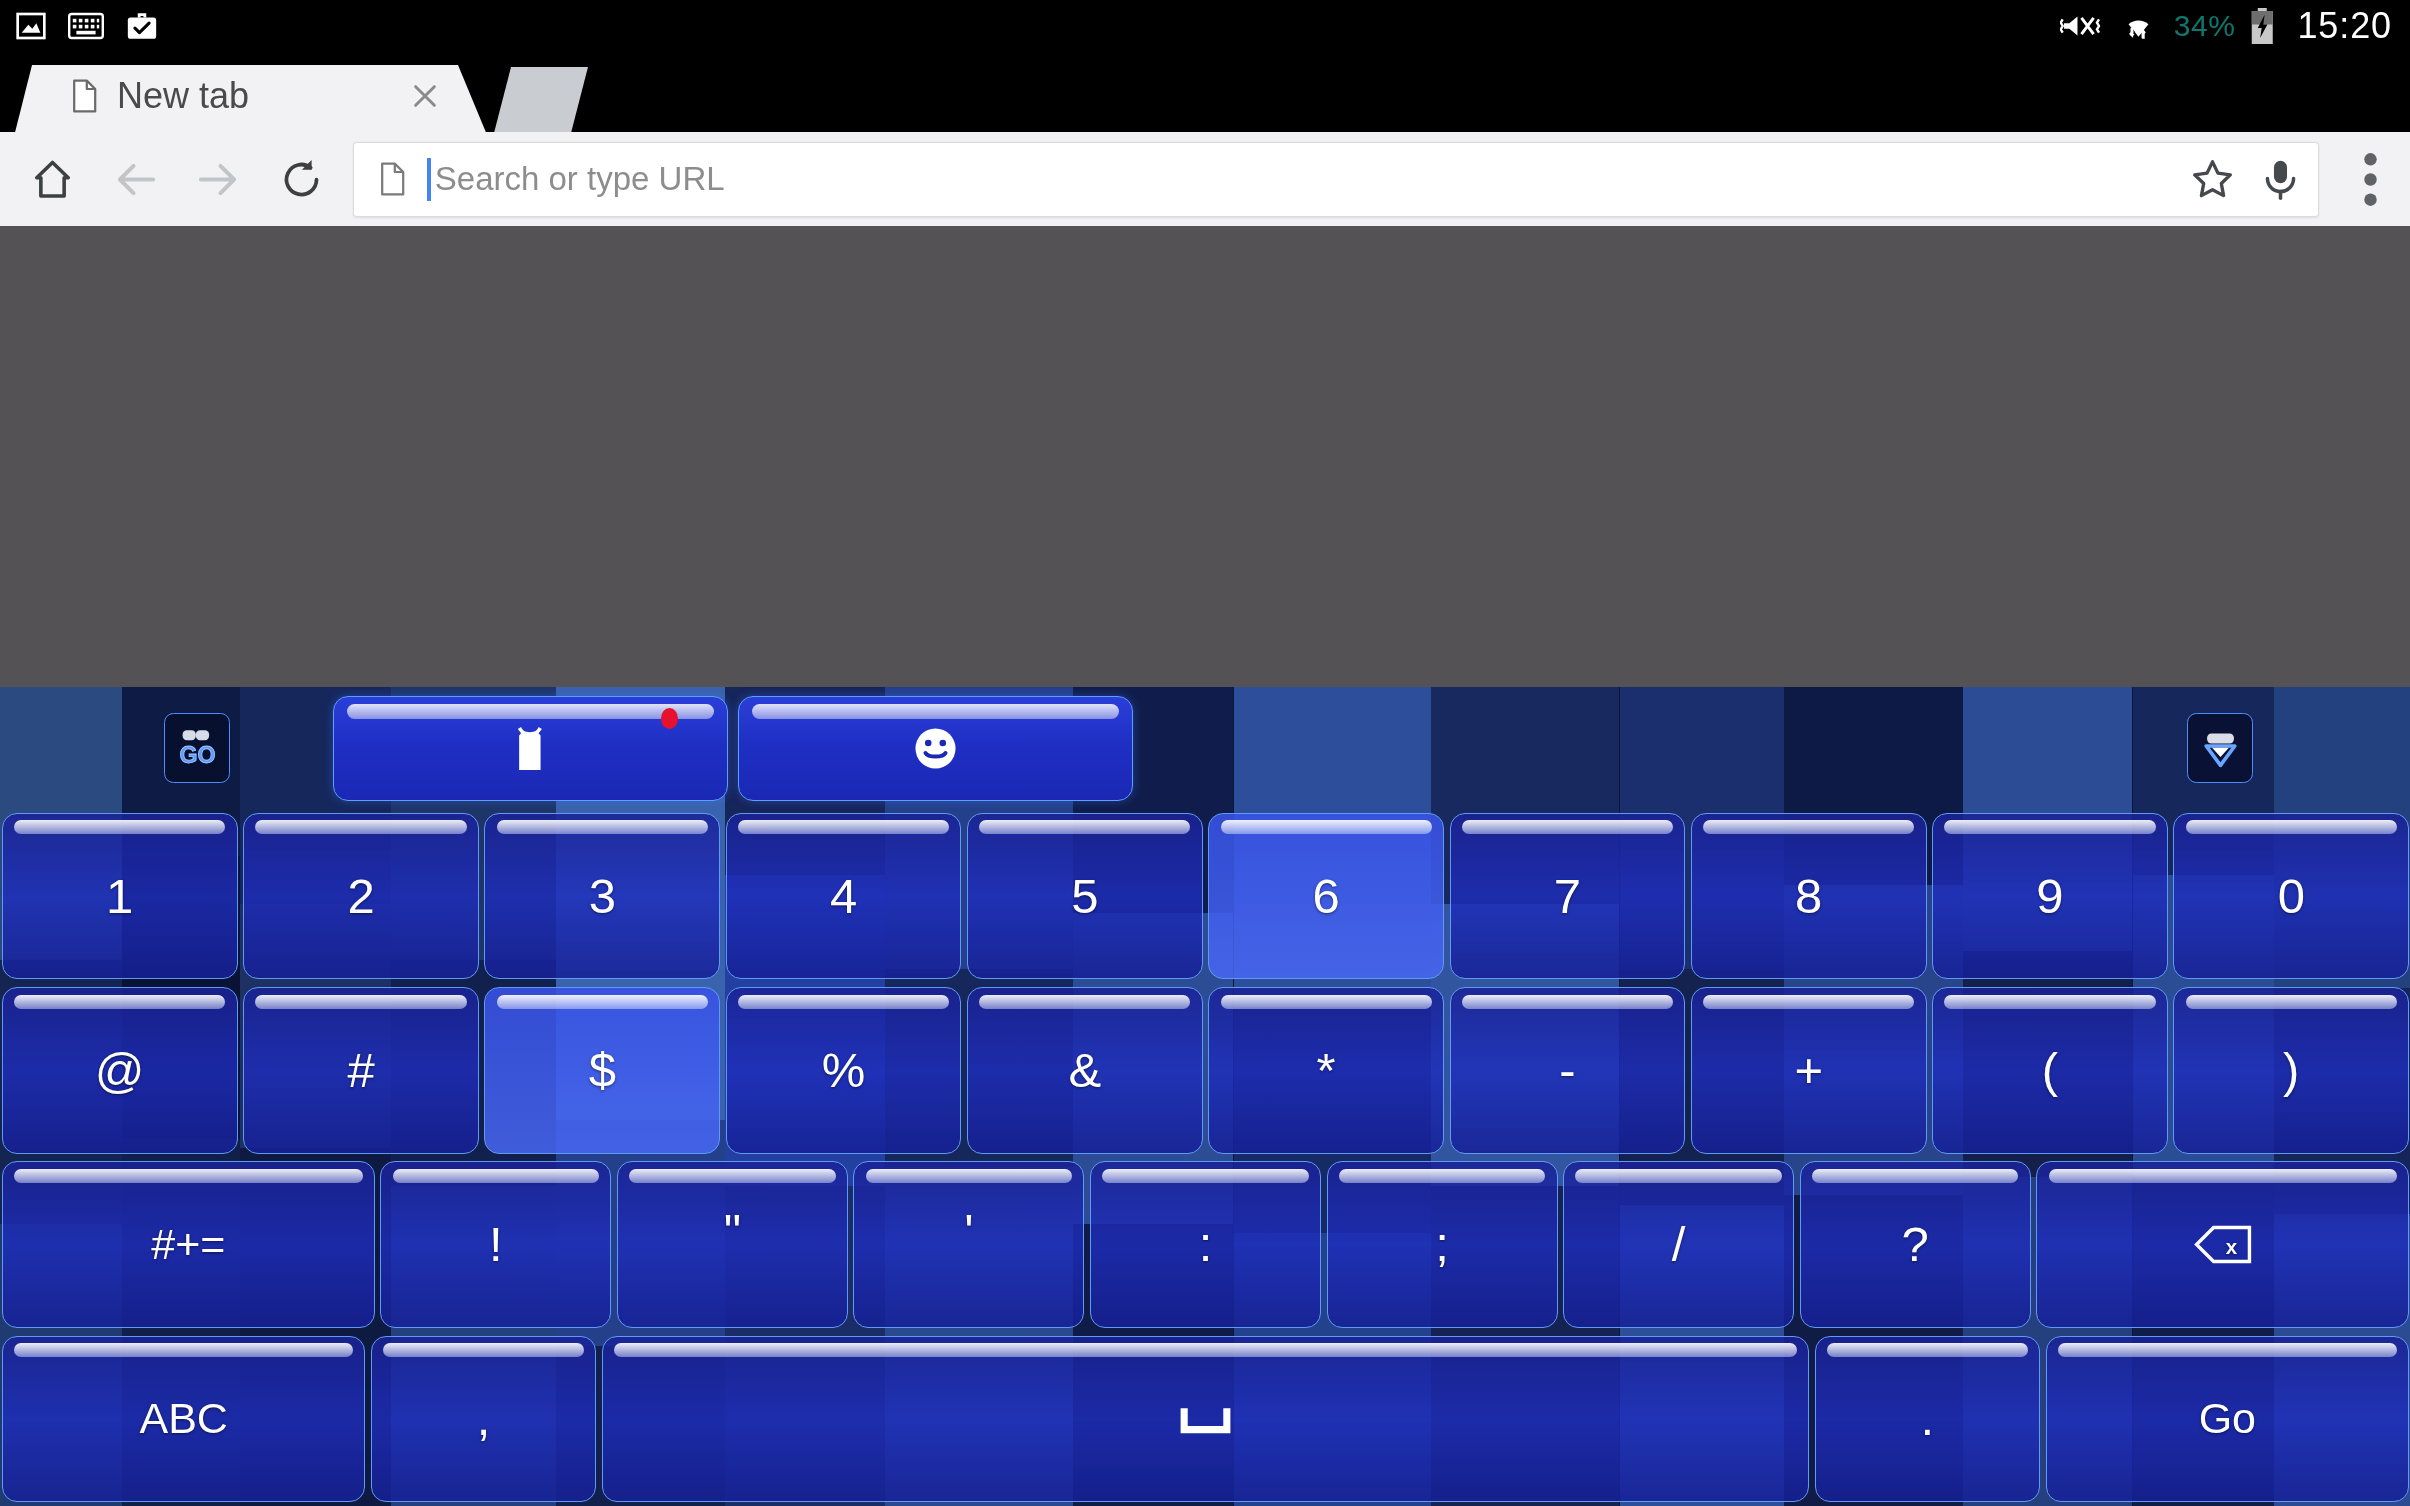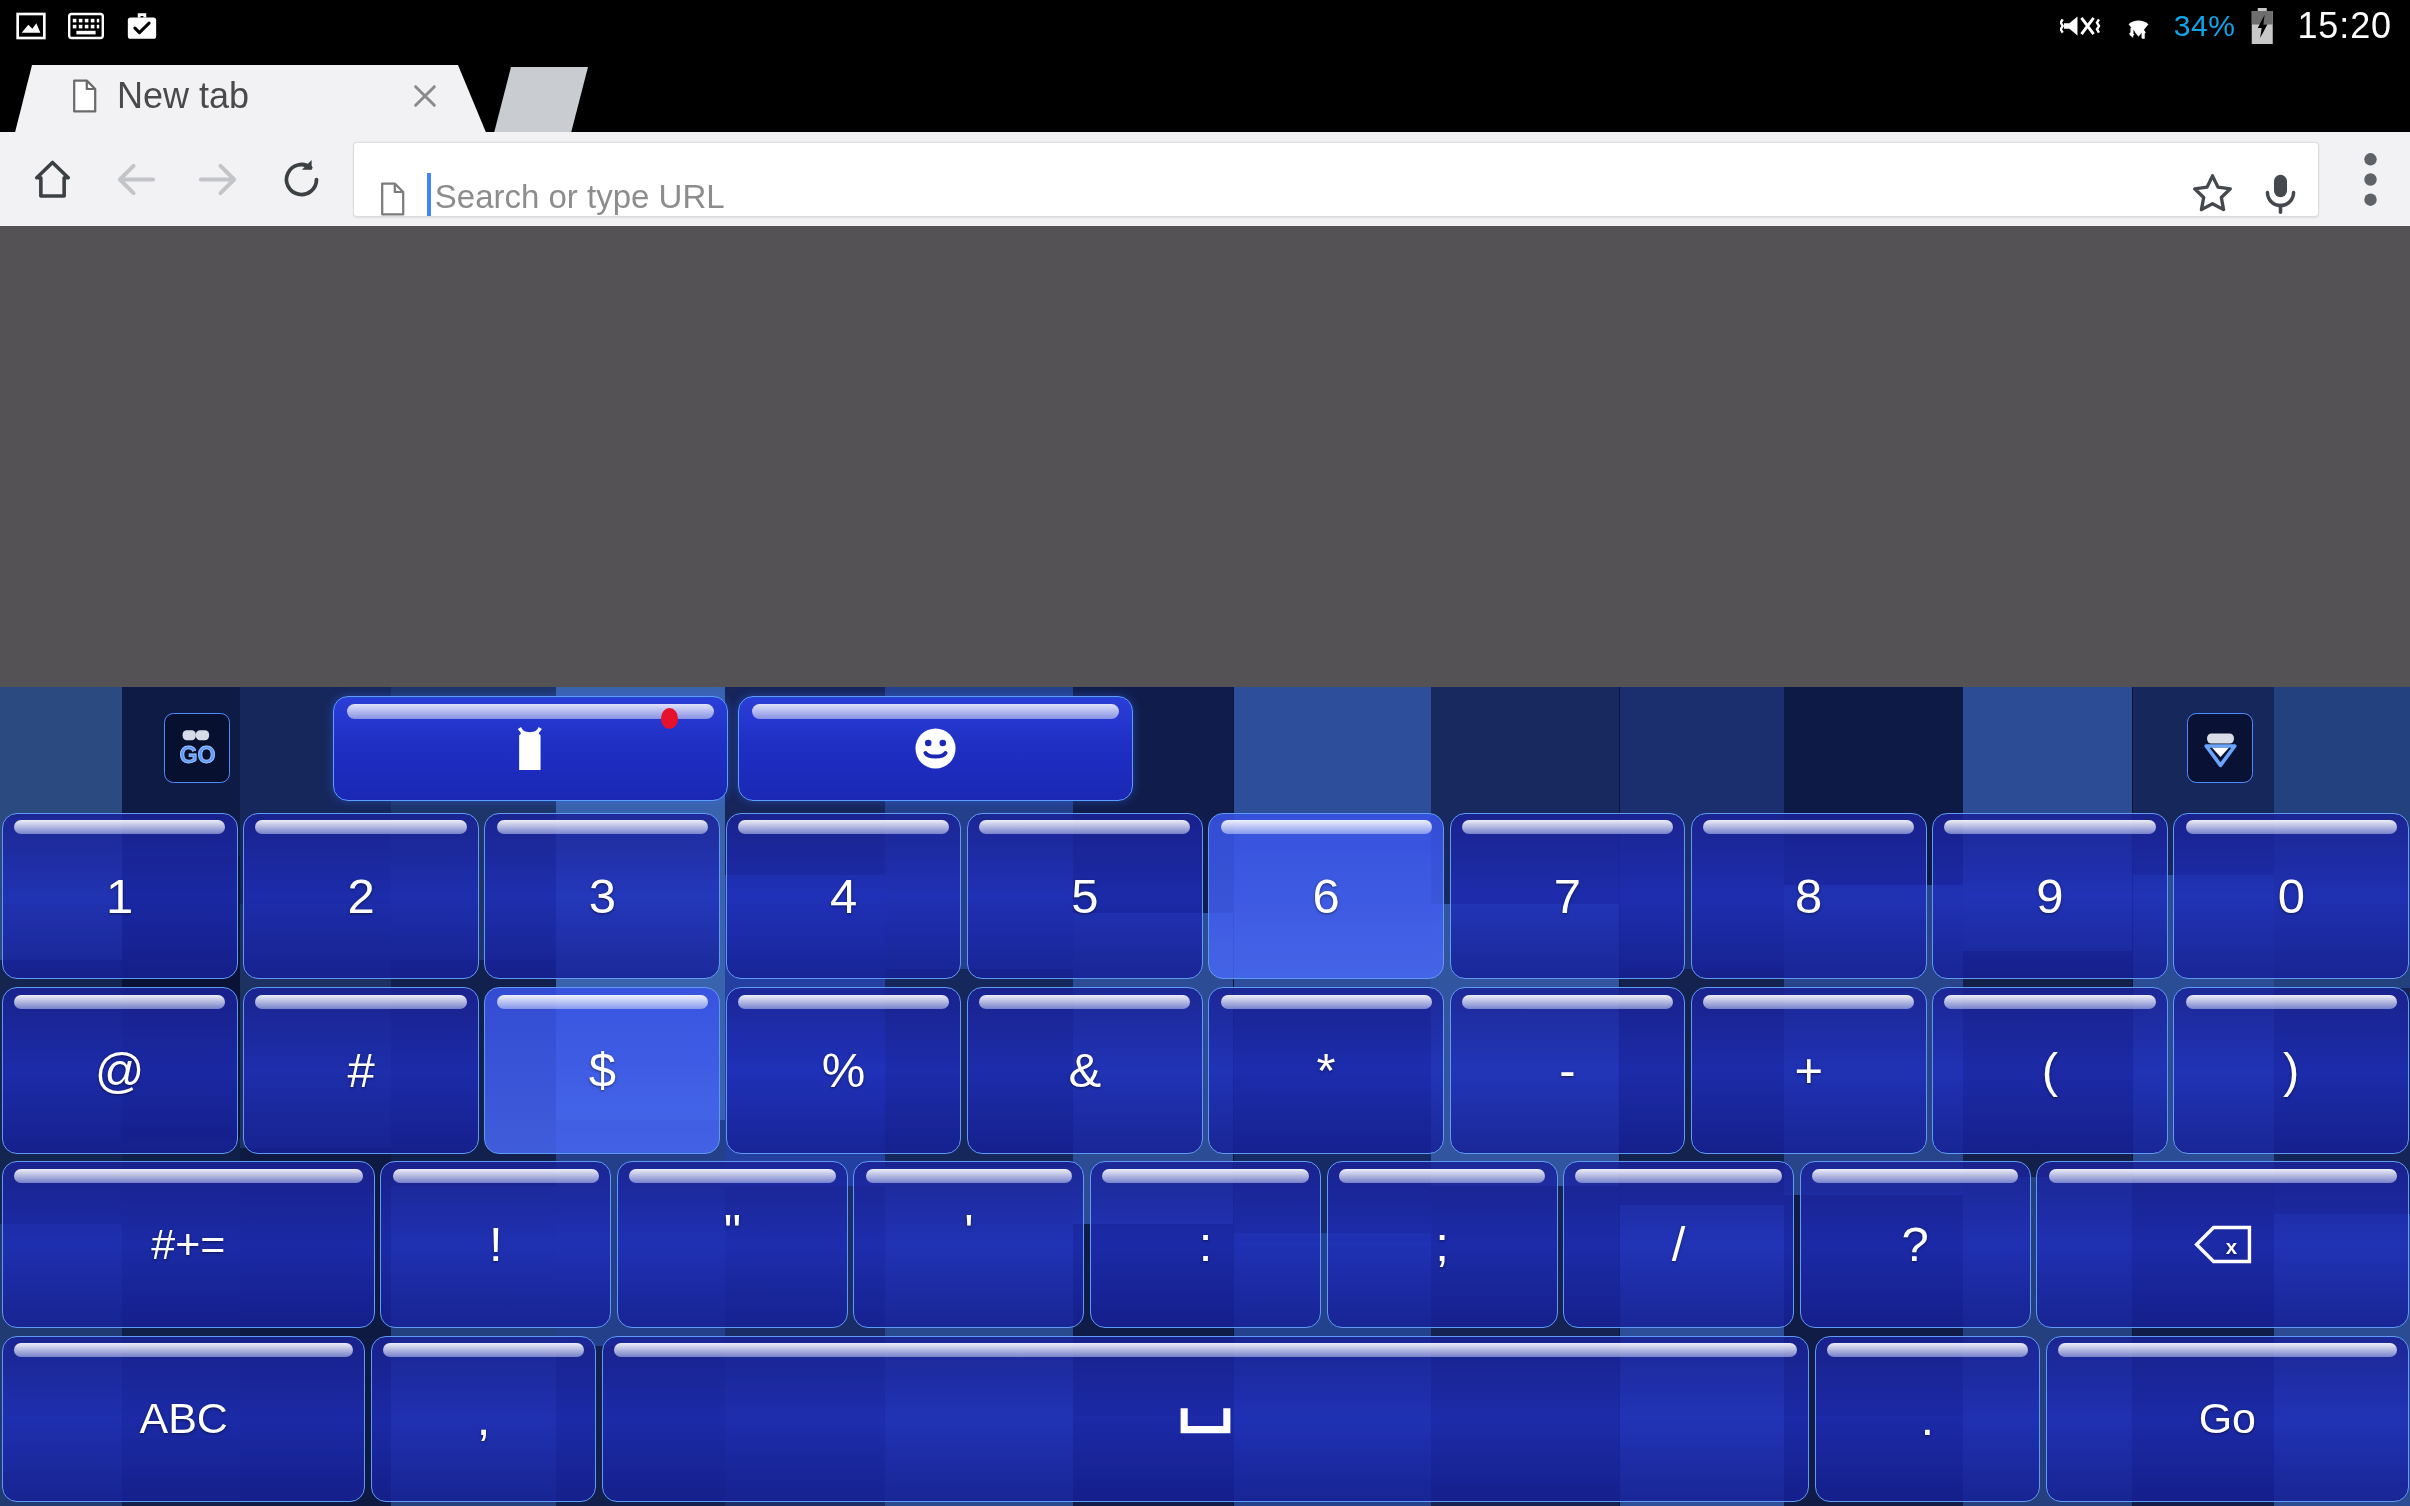"34%" .status-right .pct { color: #0ea5e9 -> #0f766e }
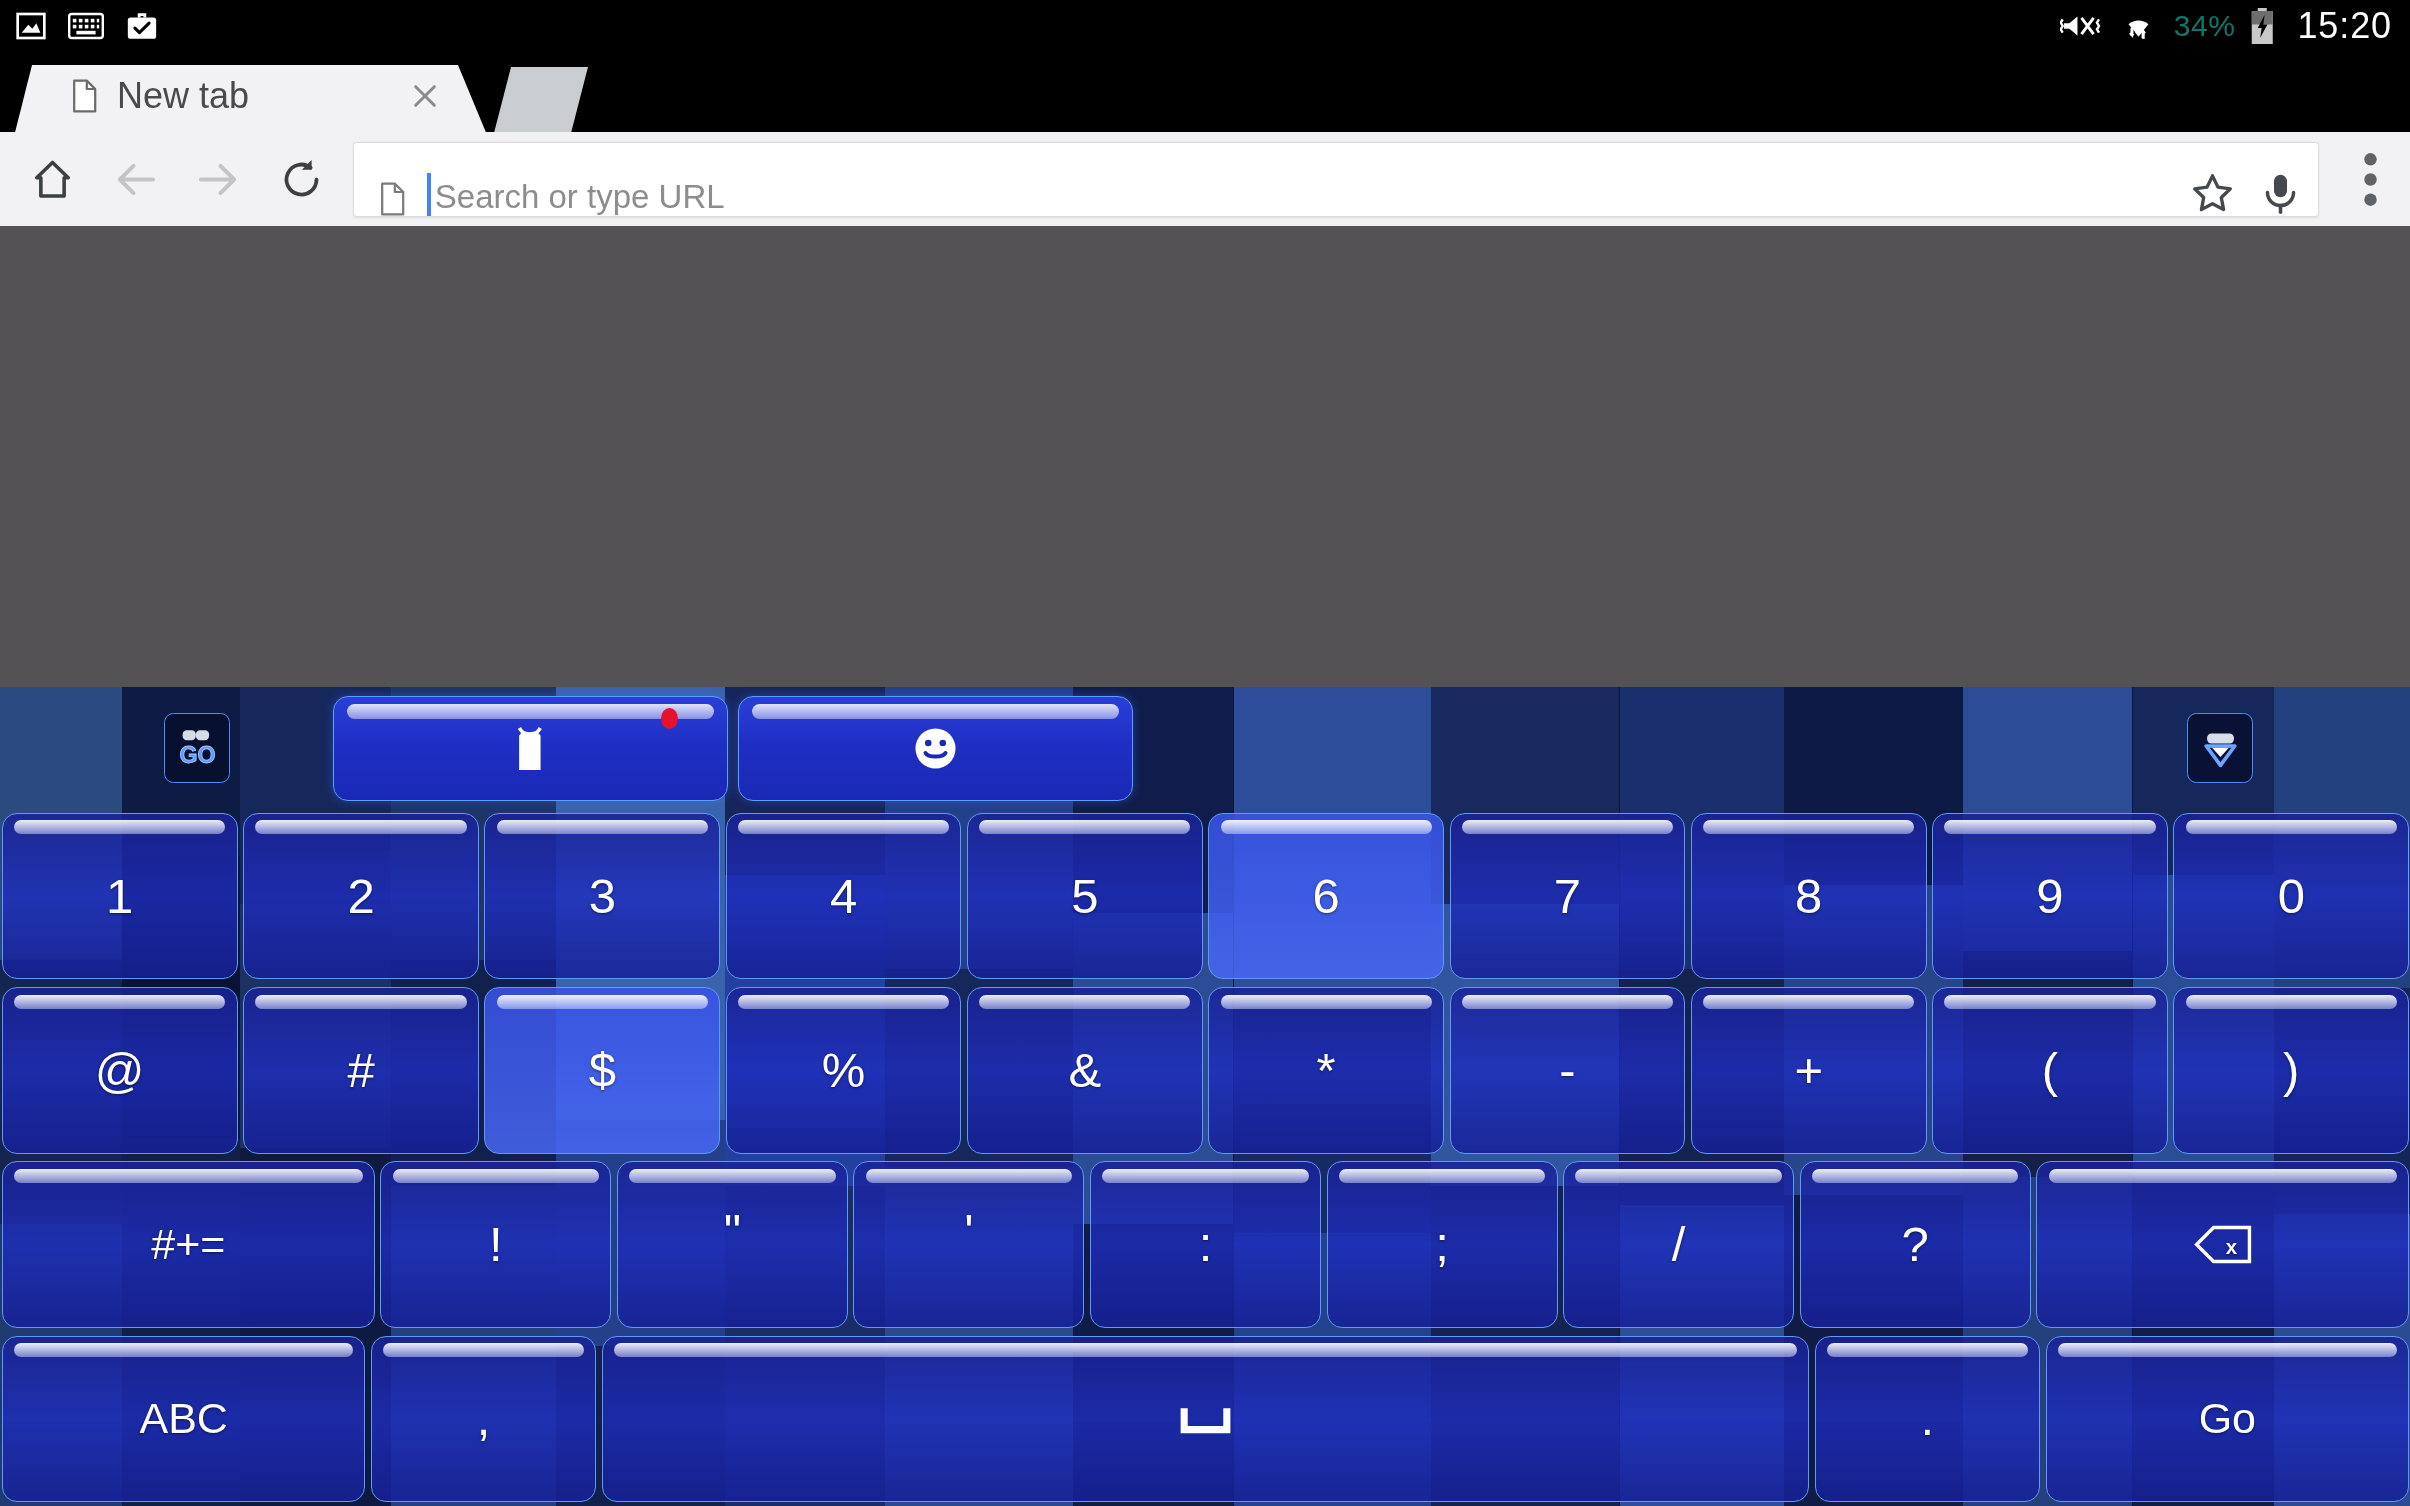"Search or type URL" .omnibox { align-items: flex-end -> center }
